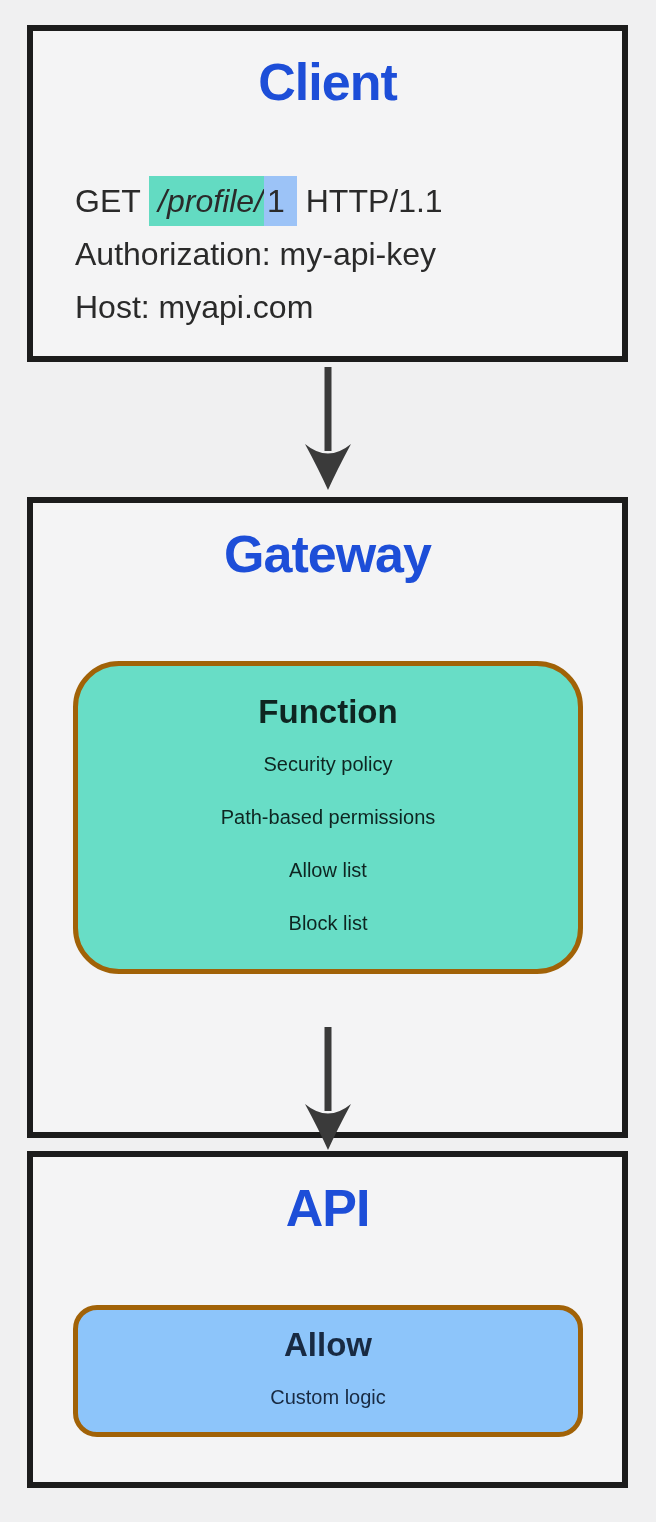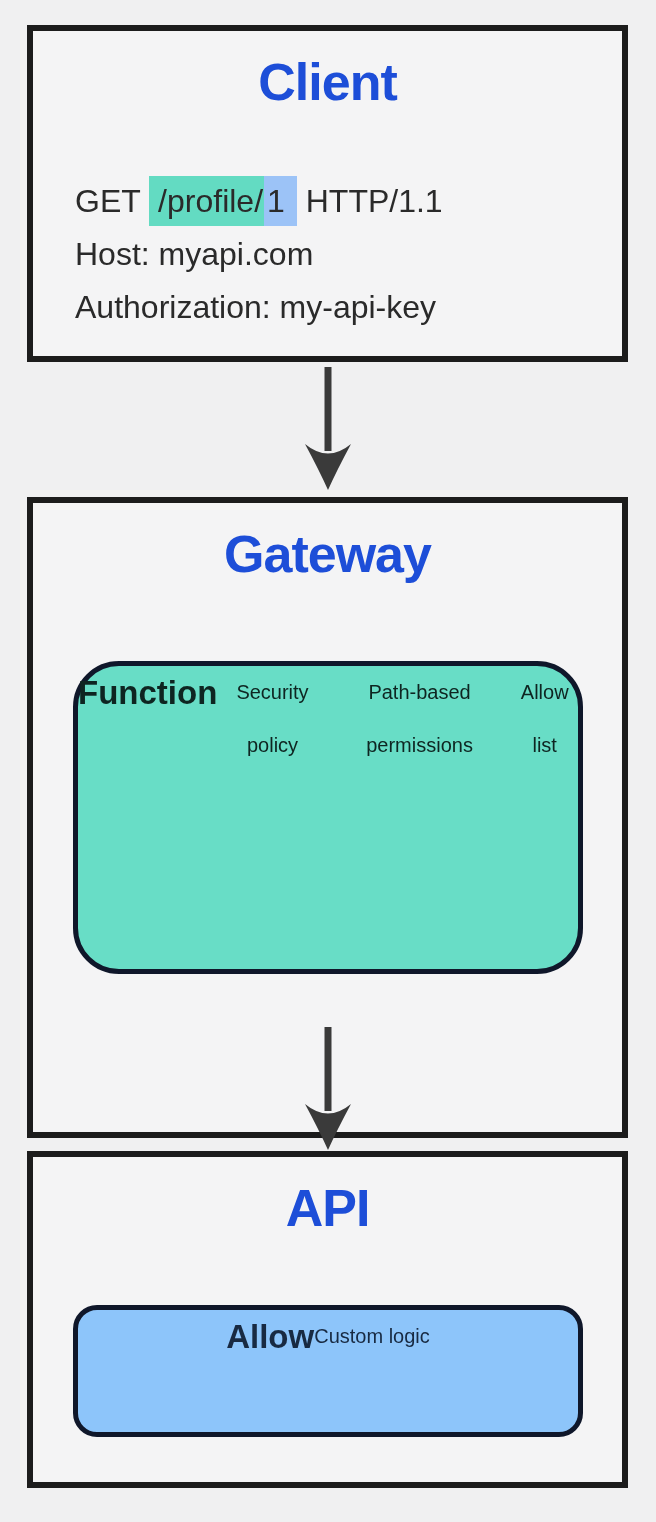"/profile/" .hl-teal { font-style: none -> italic }
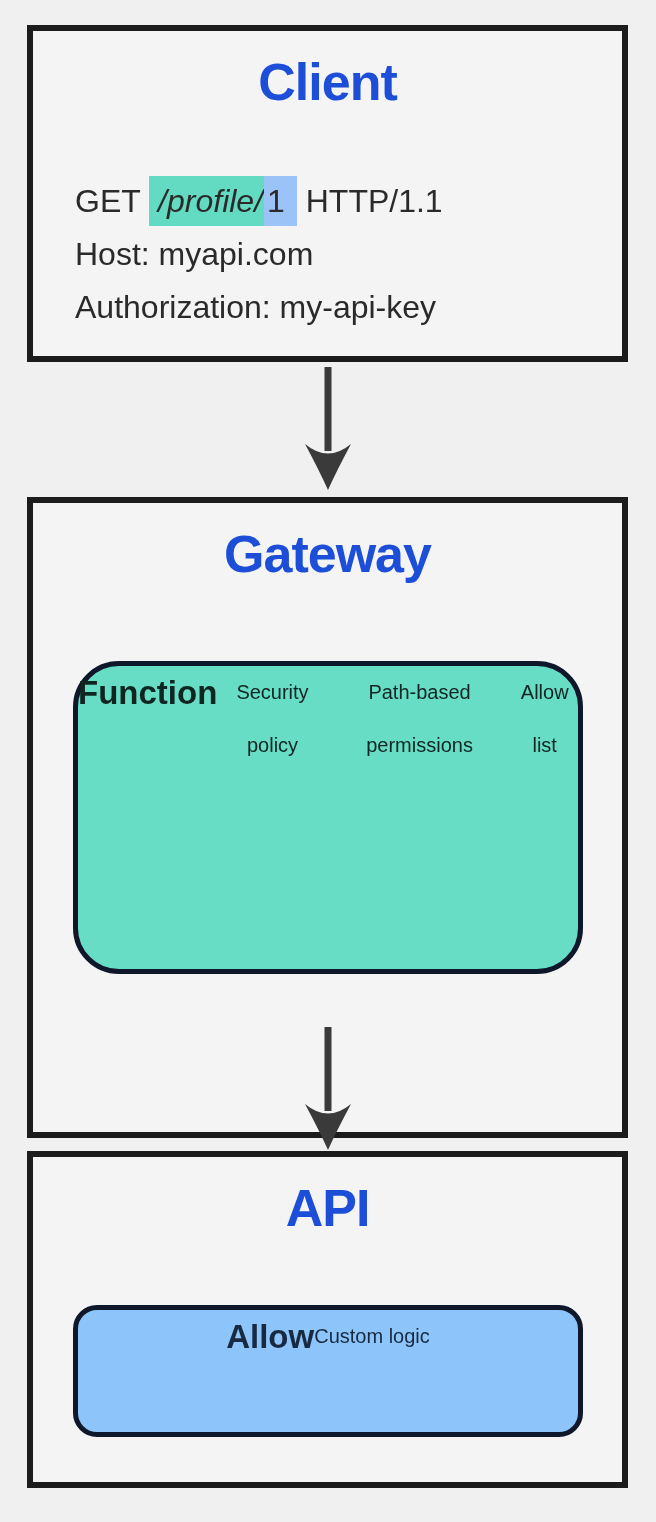"Host: myapi.com" div { order: before "Authorization: my-api-key" -> after "Authorization: my-api-key" }
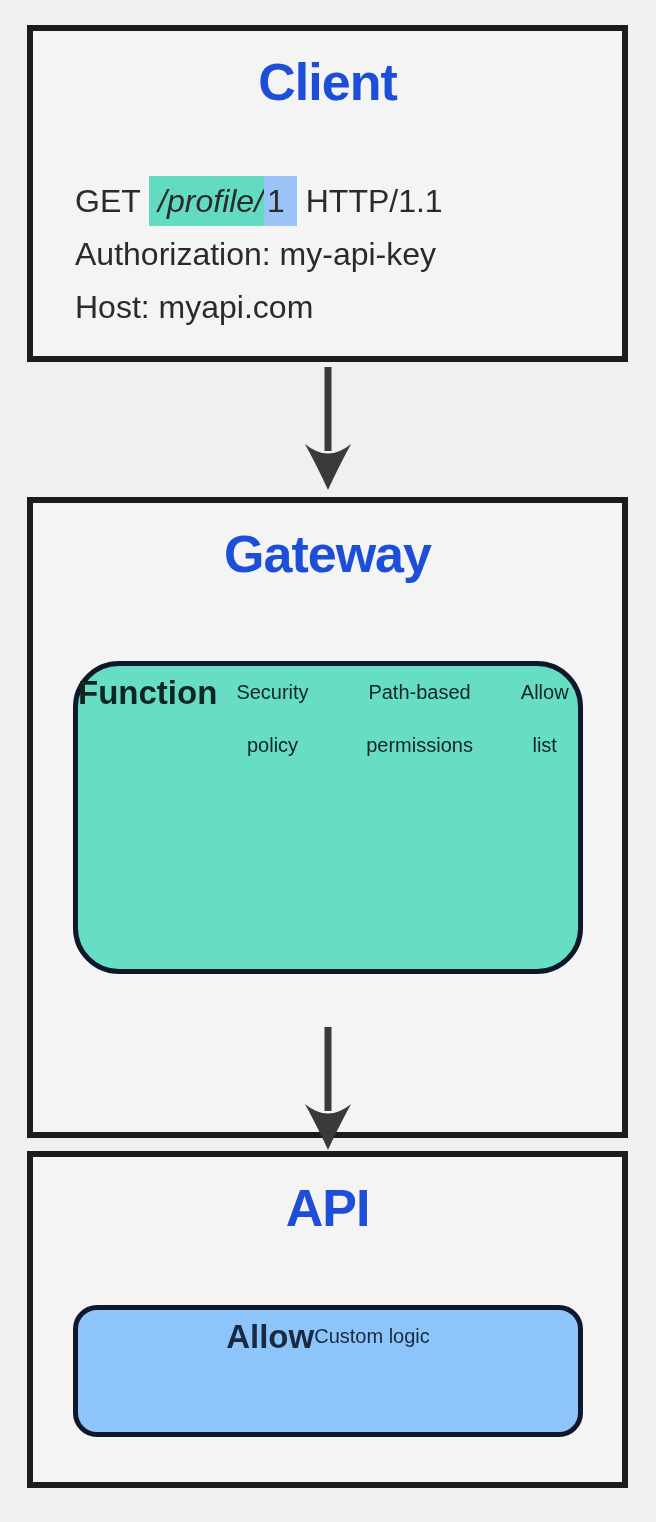"Function" .pill { border: 5px solid #0f172a -> 5px solid #a16207; flex-direction: row -> column }
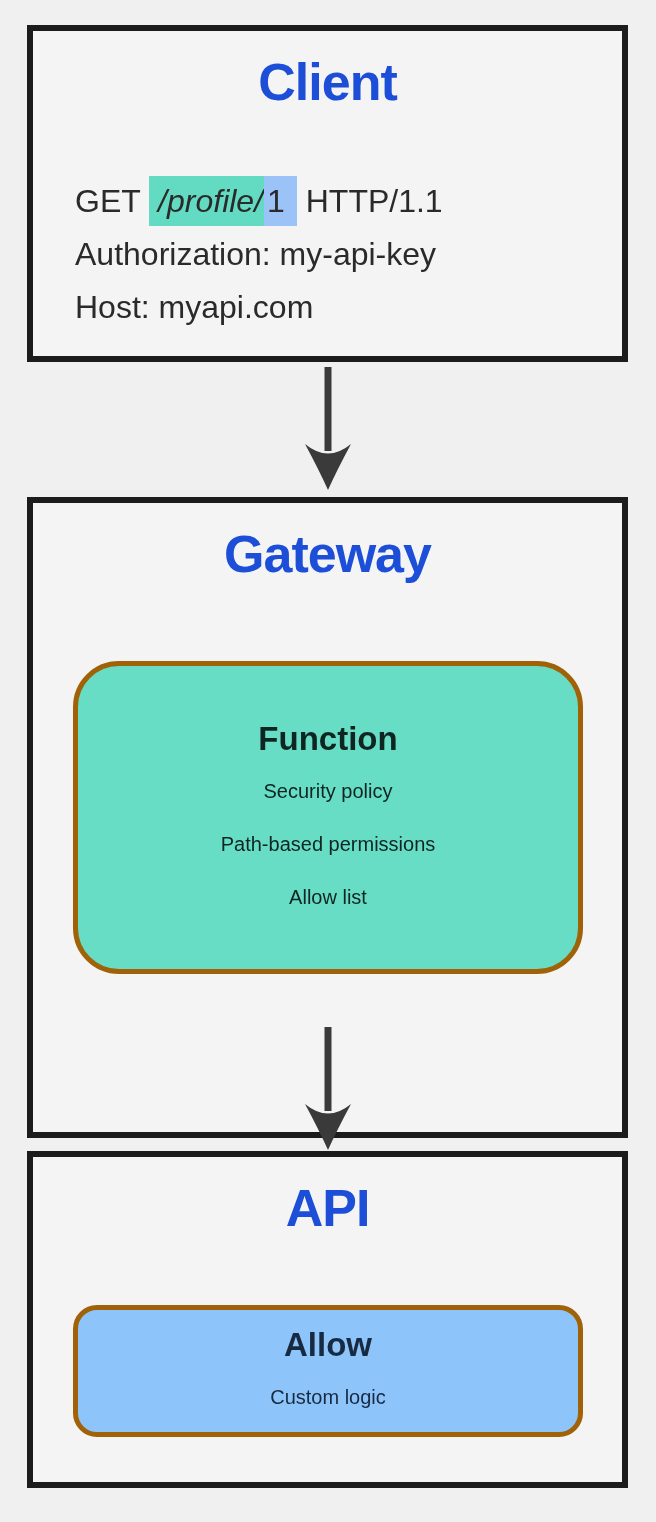"Block list" div.pill-item { html: none -> <div>Block list</div> }
